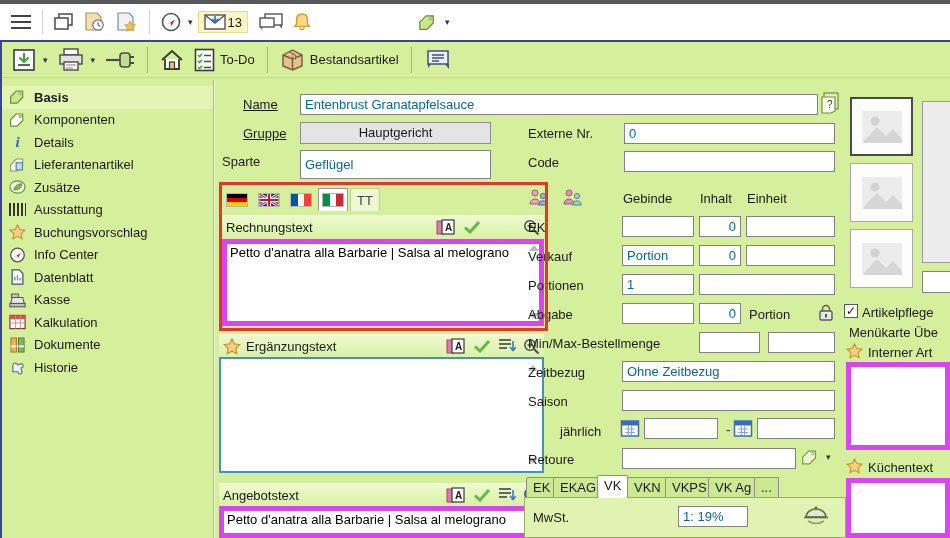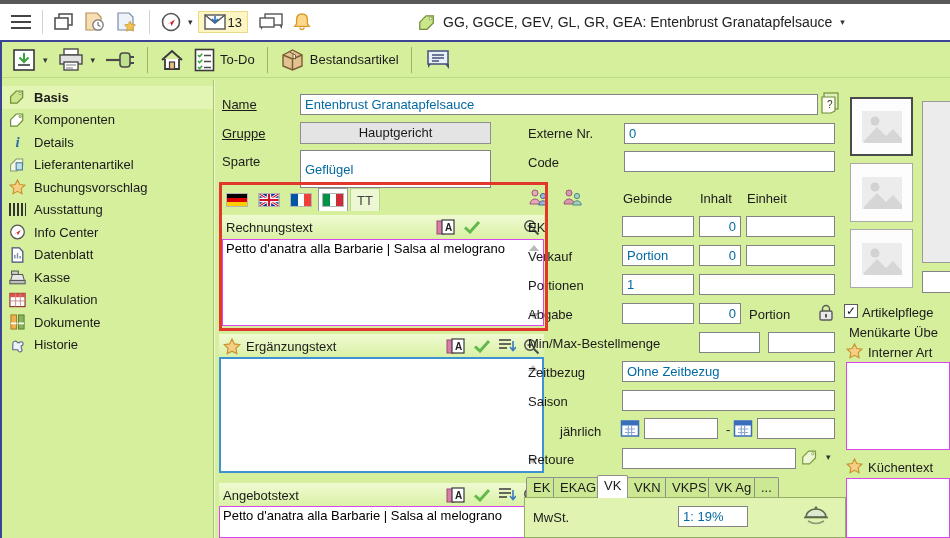"GG, GGCE, GEV, GL, GR," span { html: <span>GG, GGCE, GEV, GL, GR, GEA: Entenbrust Granatapfelsauce</span> -> none }
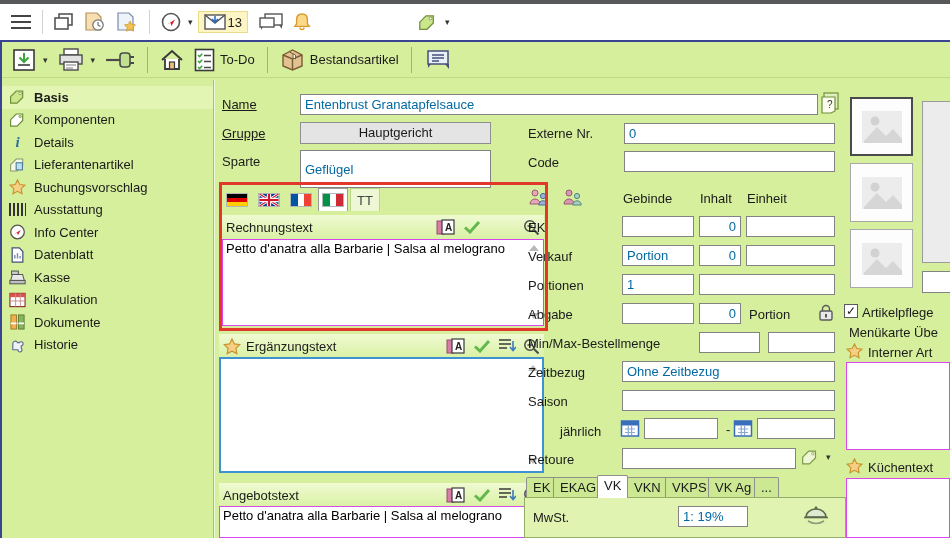"Name" .lbl.u { margin-left: none -> 21px }
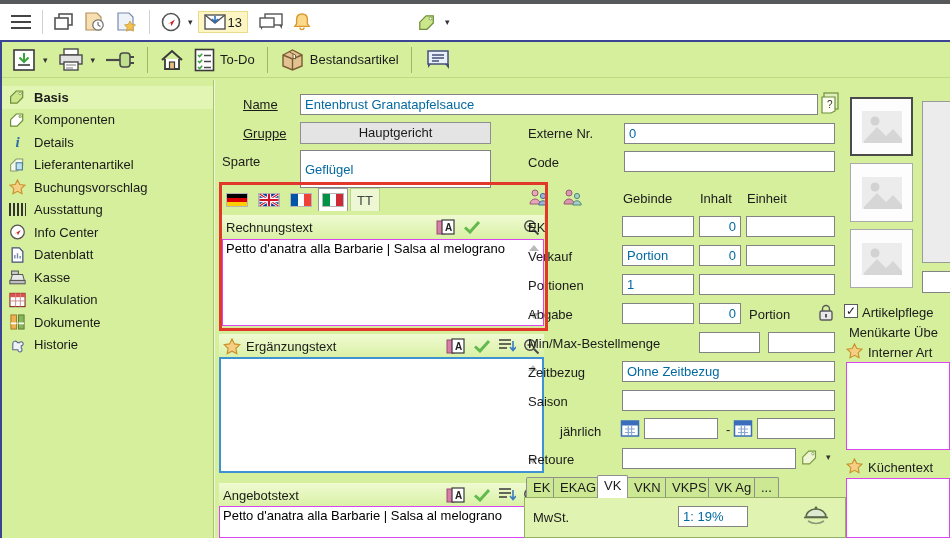"Geflügel" input.inp { height: 38px -> 29px }
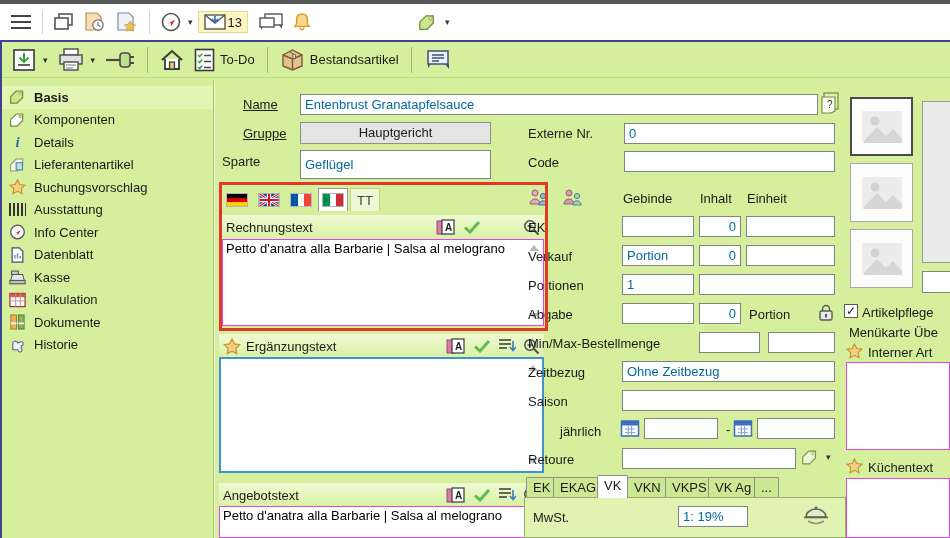"Zusätze" div.side-item { html: none -> <div> <svg> <ellipse></ellipse> <path></path> </svg> <span>Zusätze</span> </div> }
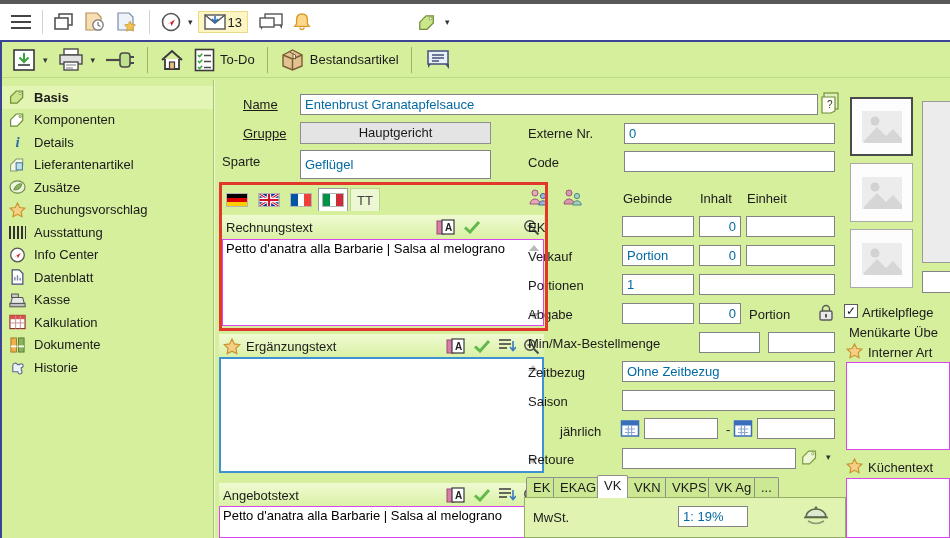"Buchungsvorschlag" div.side-item { order: before "Ausstattung" -> after "Ausstattung" }
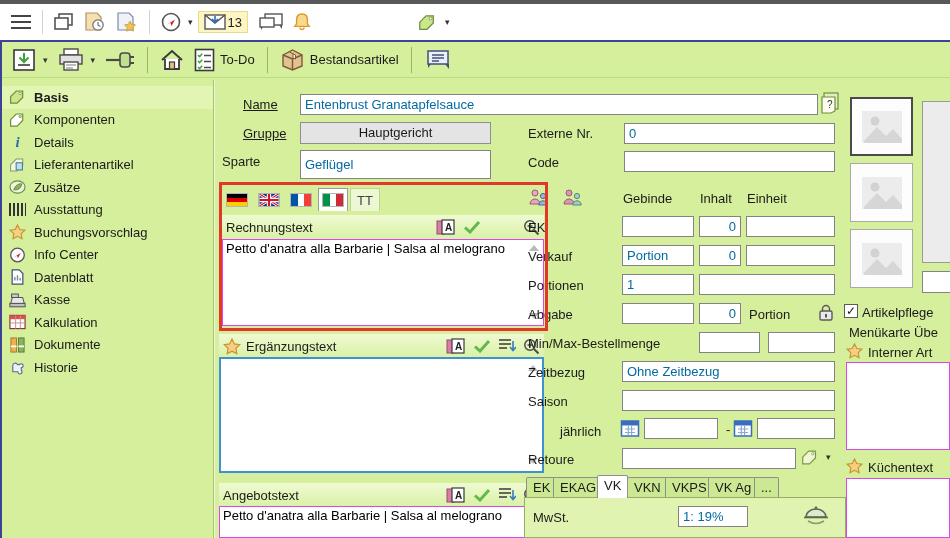"Petto d'anatra alla Barbarie |" .txtarea { border: 1px solid #d946ef -> 5px solid #d946ef }
